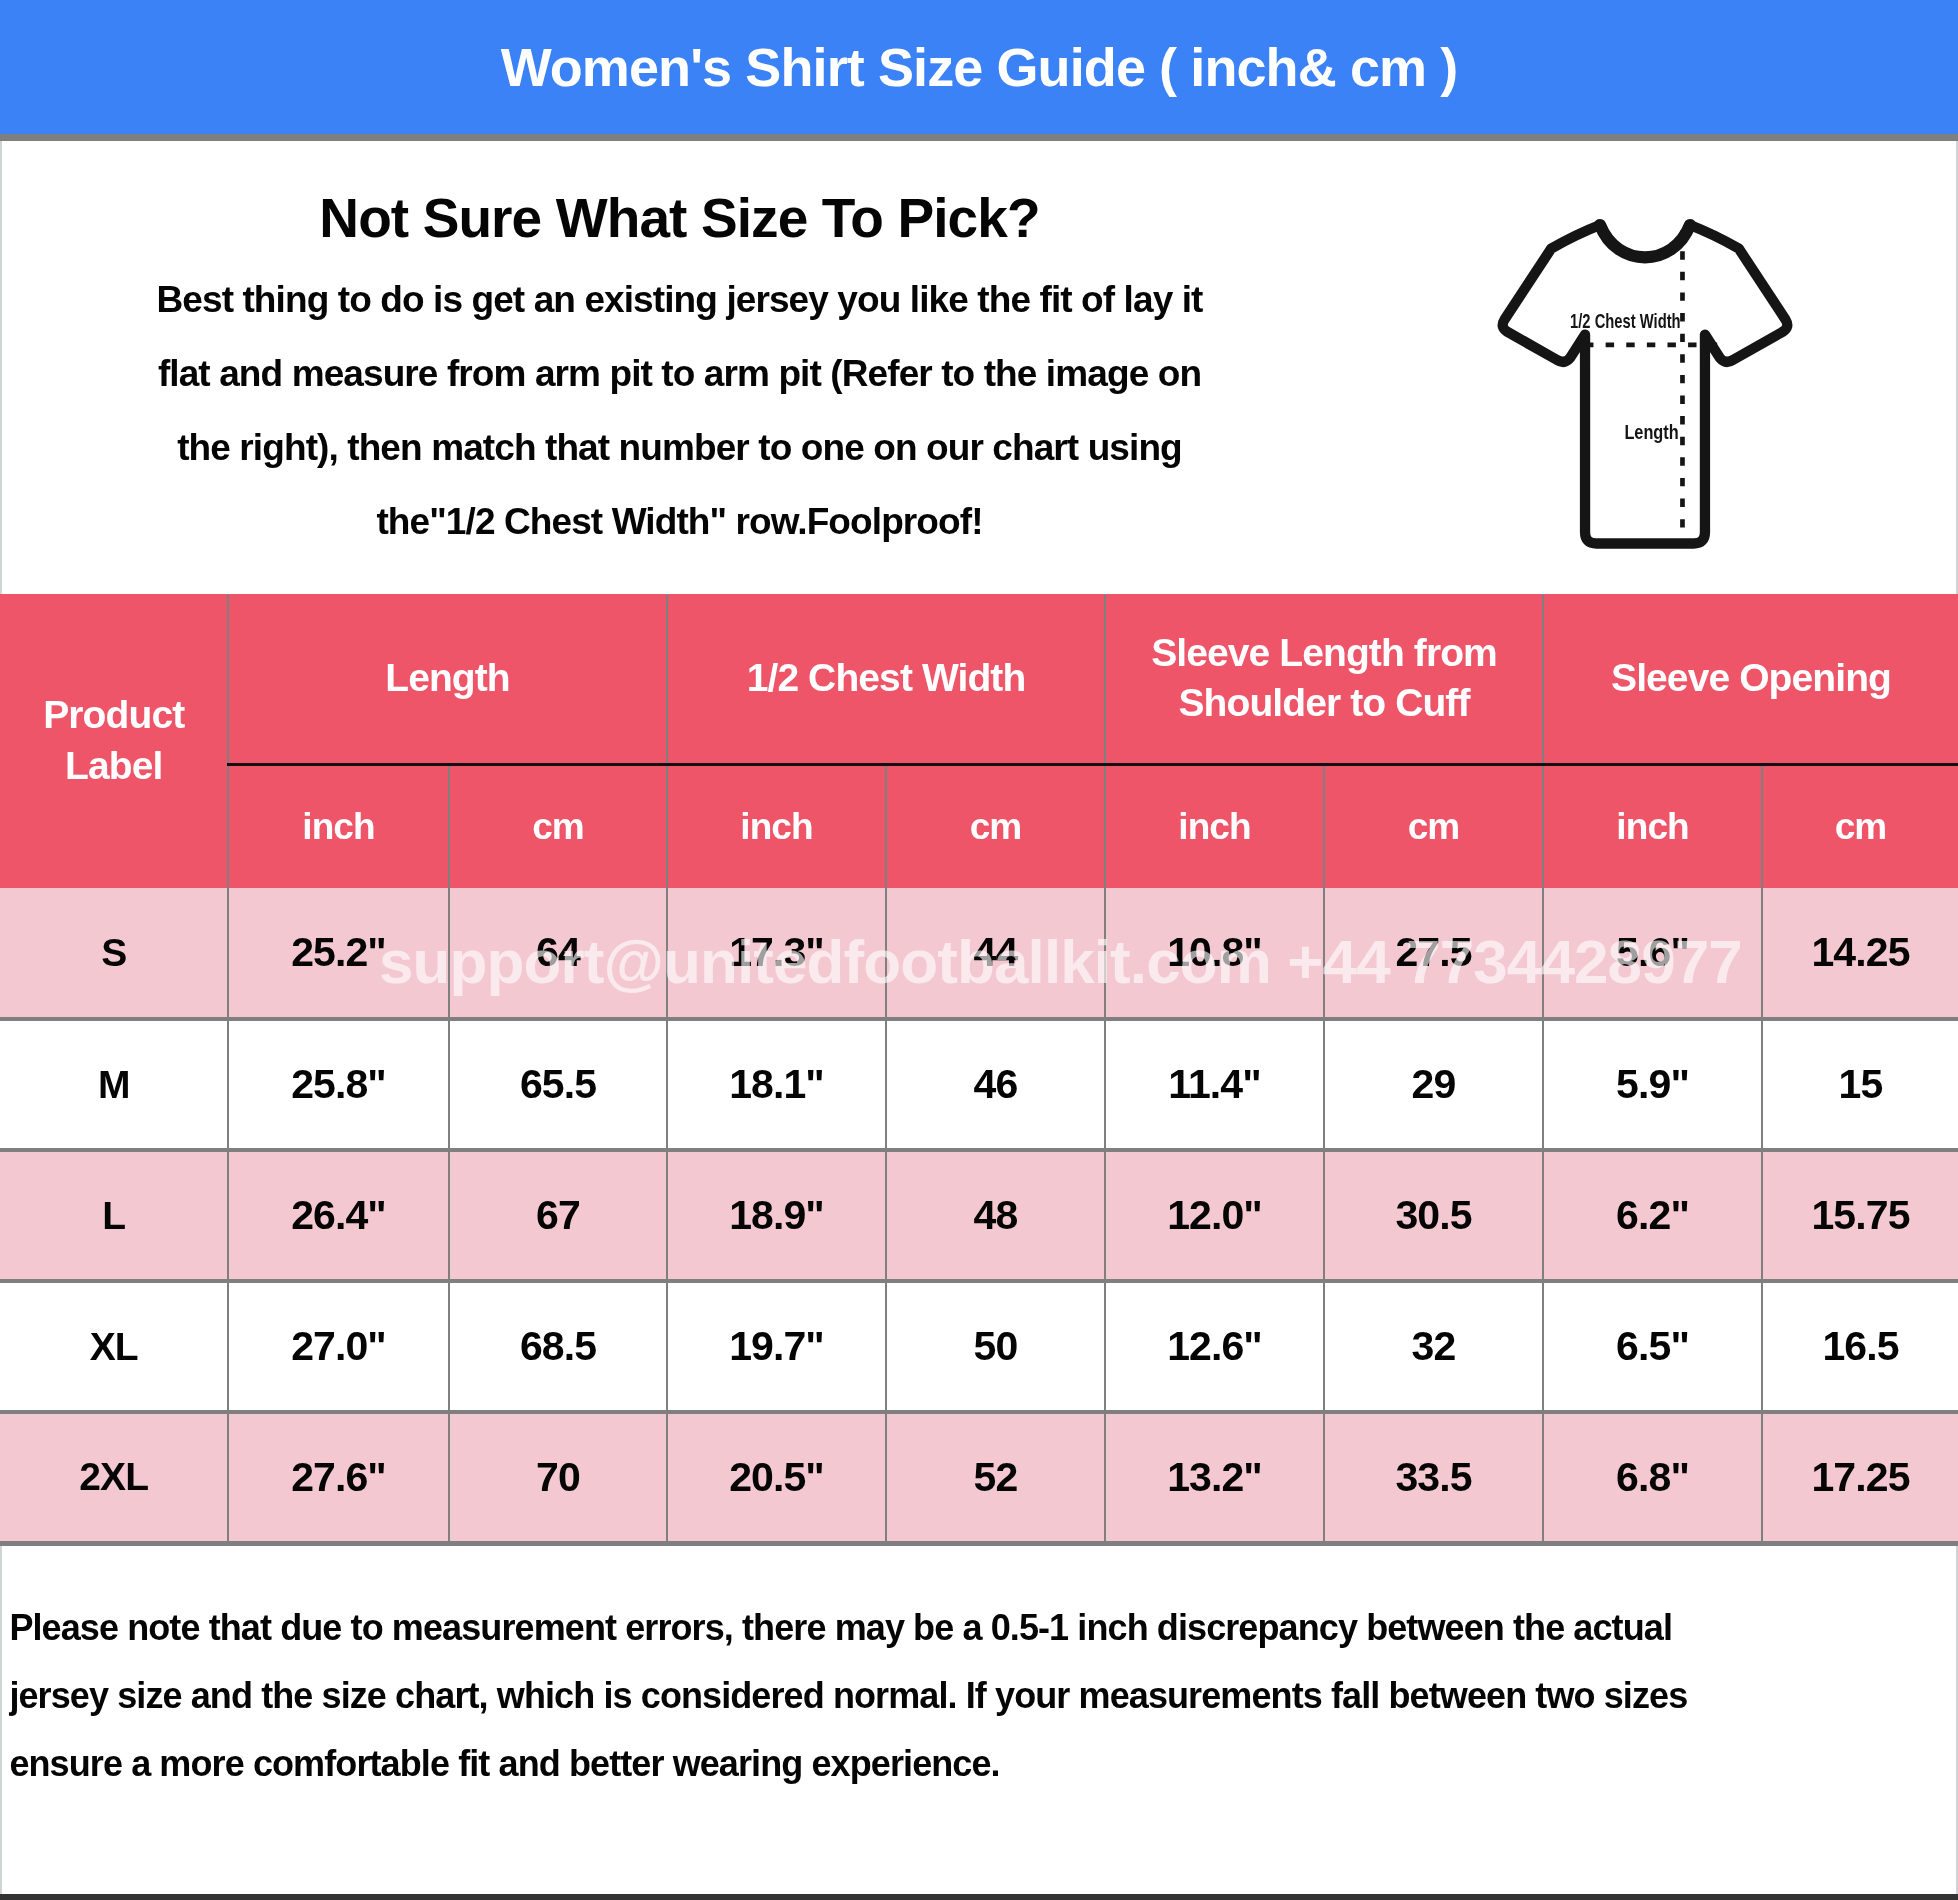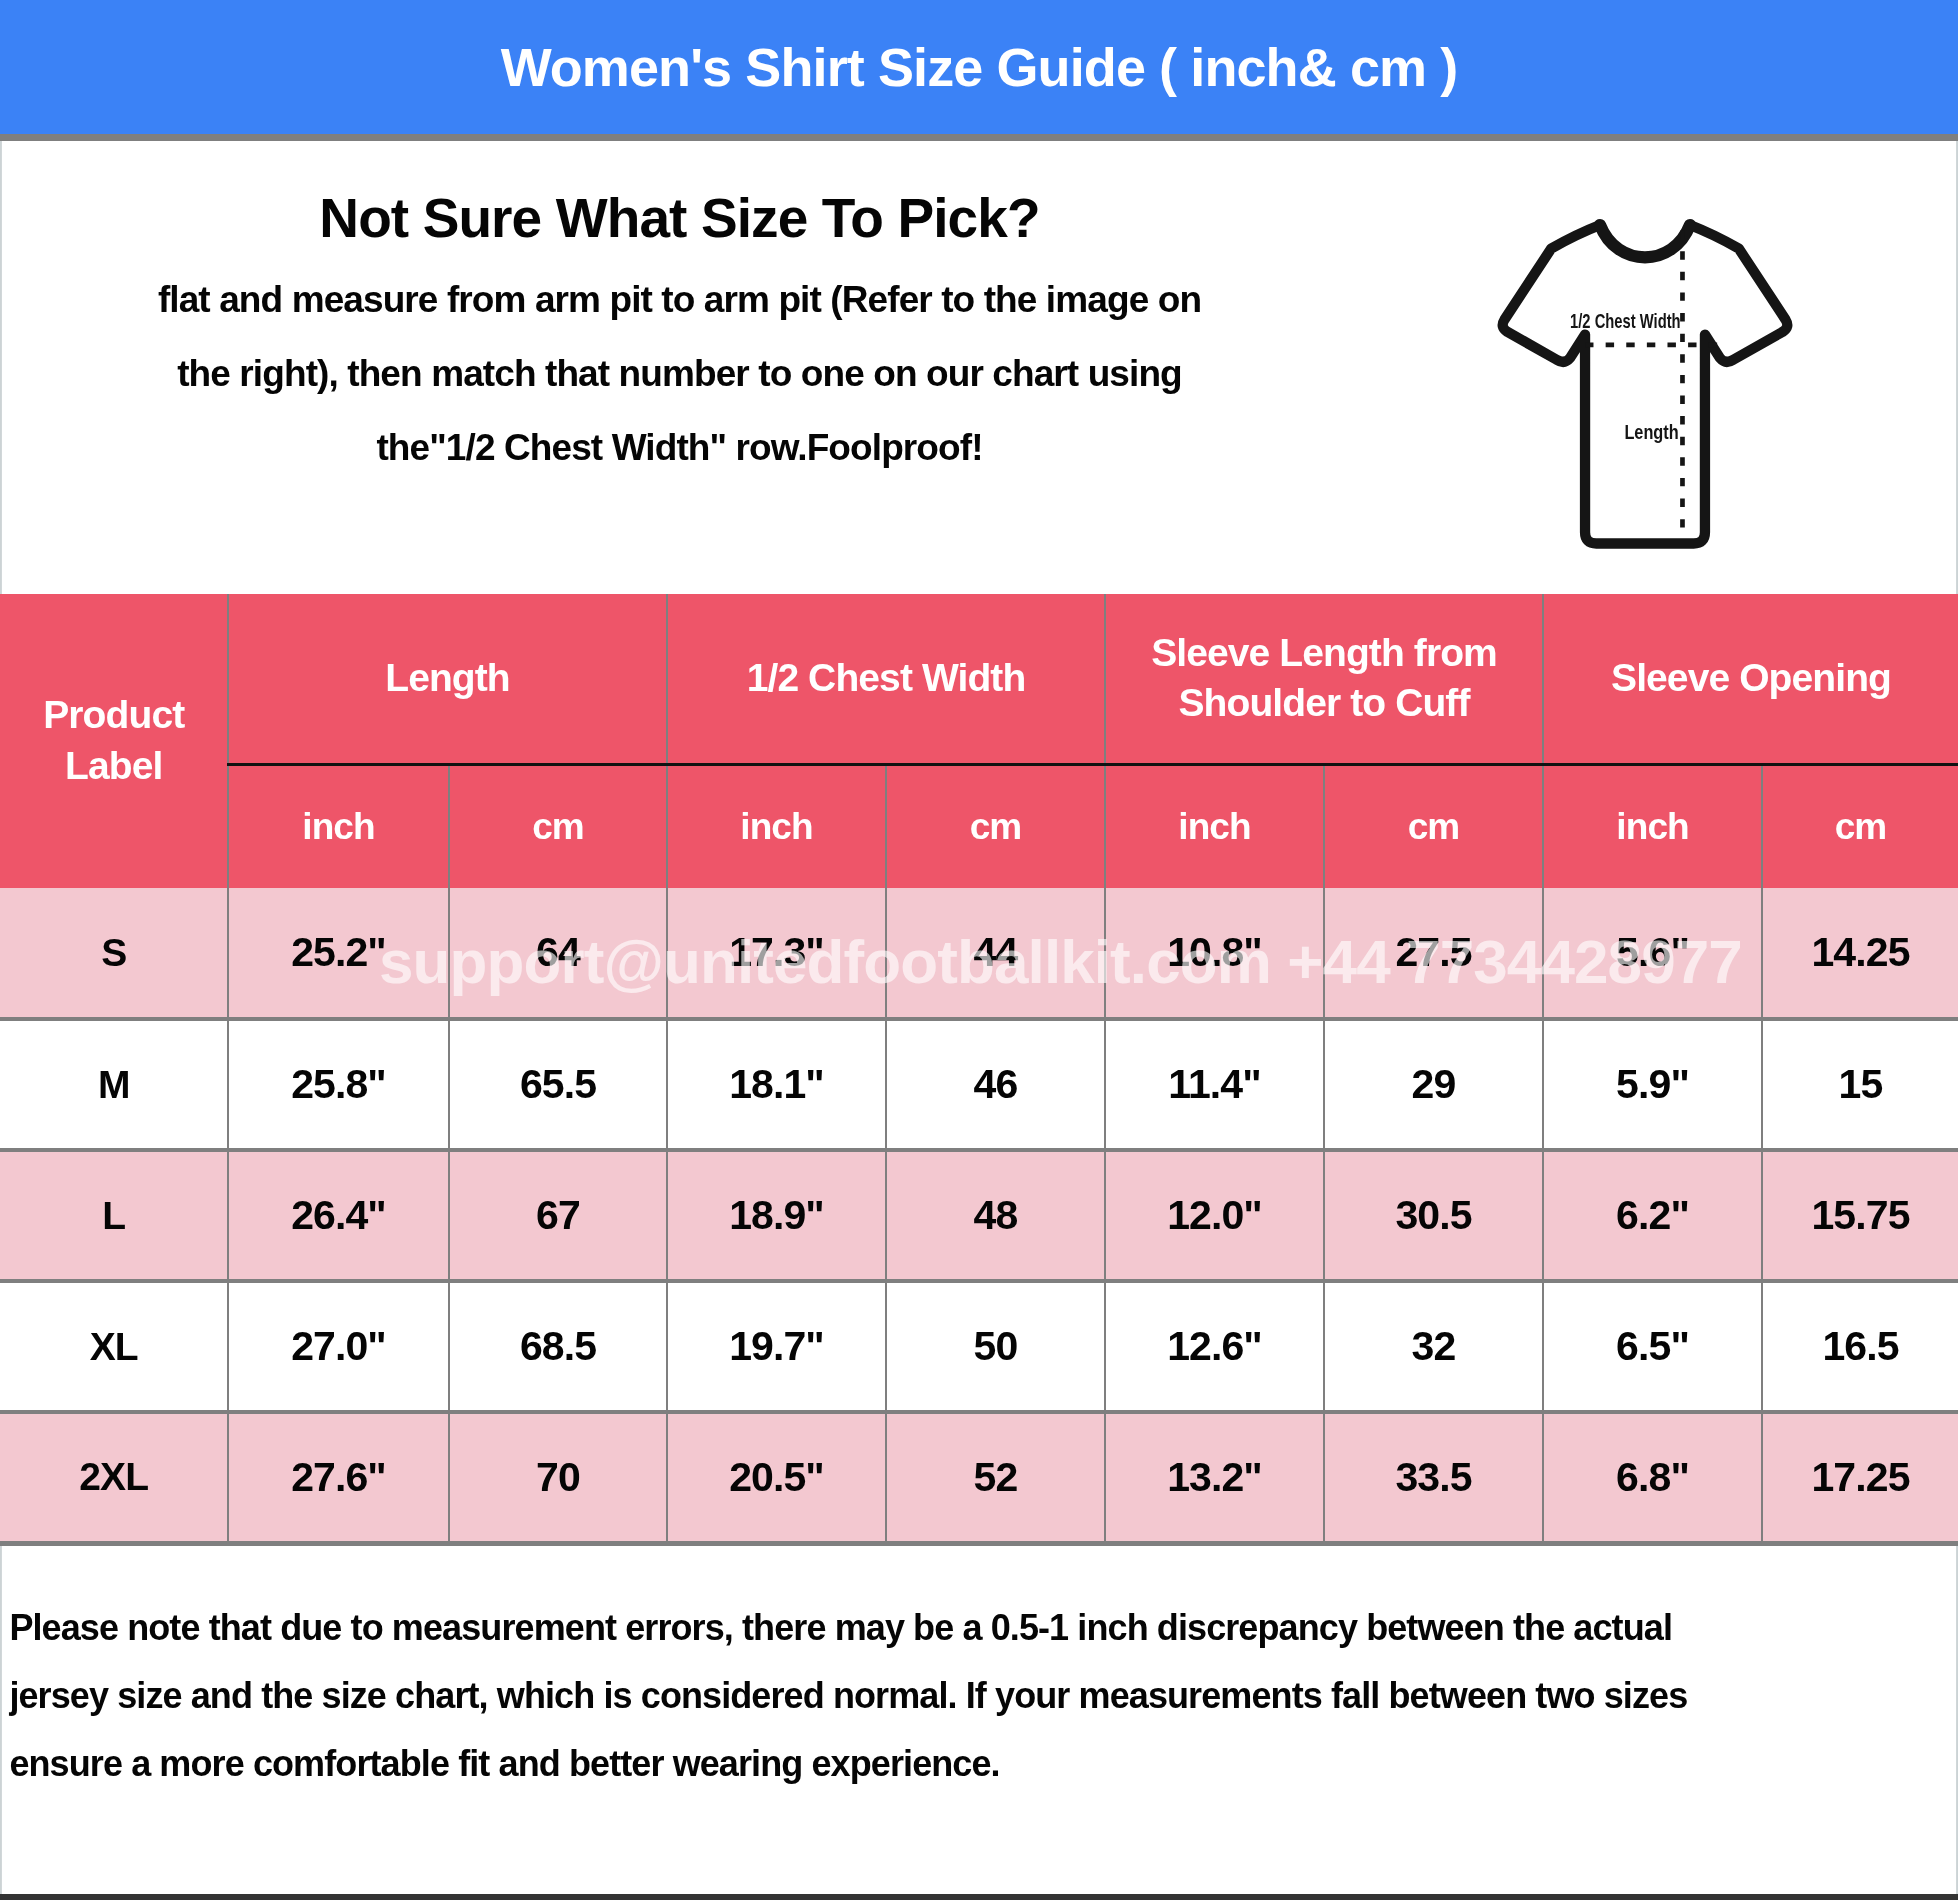"Best thing to do is" div.line { html: none -> <div>Best thing to do is get an existing jersey you like the fit of lay it</div> }
